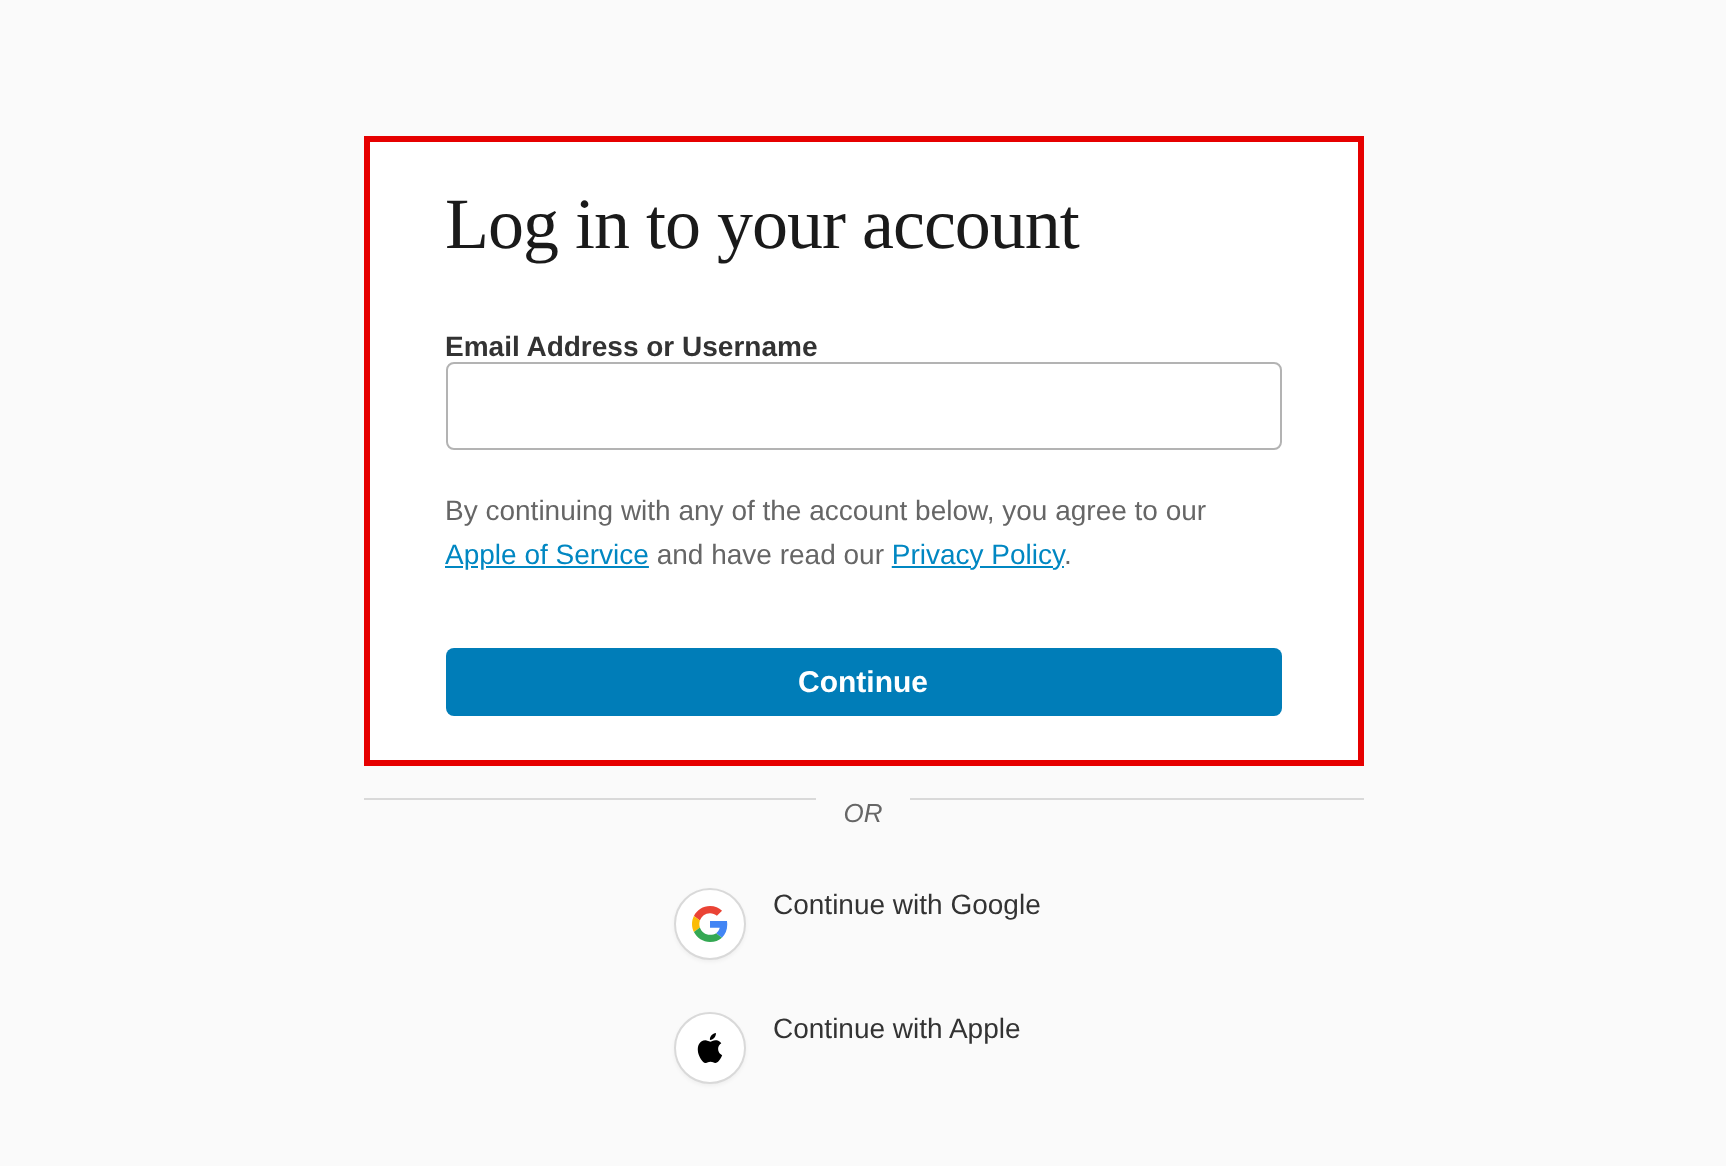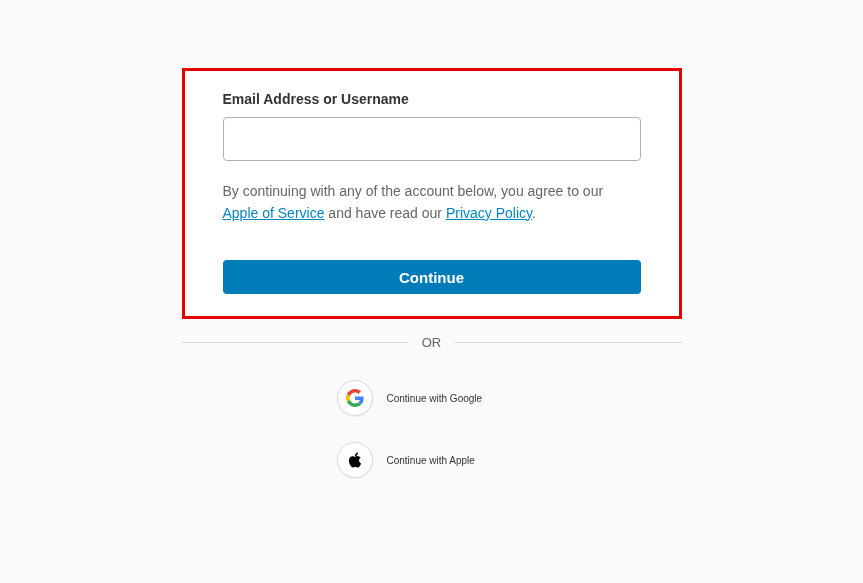"Log in to your account" h1.title { html: none -> <h1>Log in to your account</h1> }
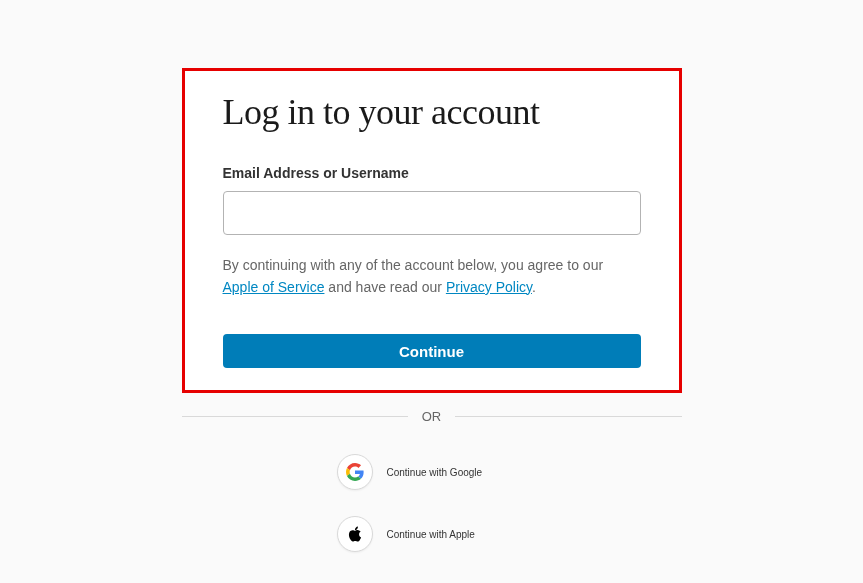"Email Address or Username" .field-label { margin-bottom: 10px -> 0 }
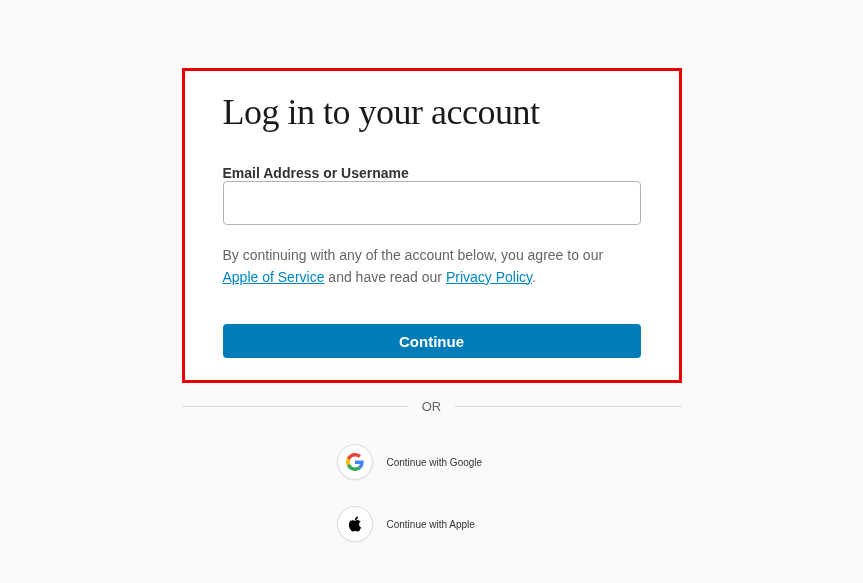"OR" .divider-row { align-items: center -> flex-start; font-style: none -> italic }
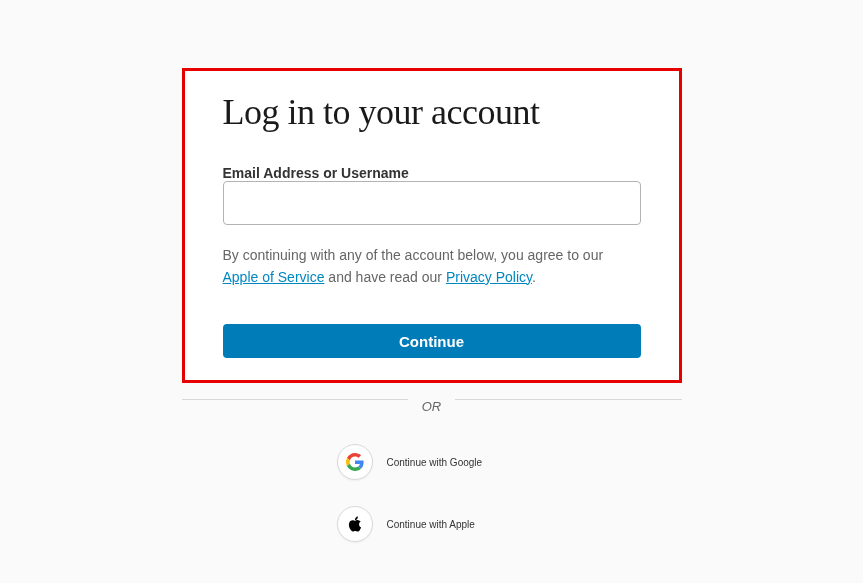"Continue with Google" .social-btn { align-items: center -> flex-start; font-size: 10px -> 14px }
